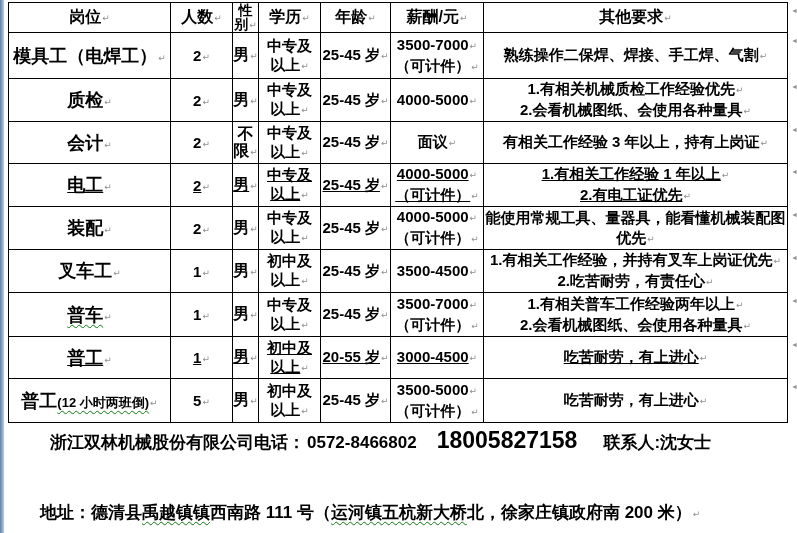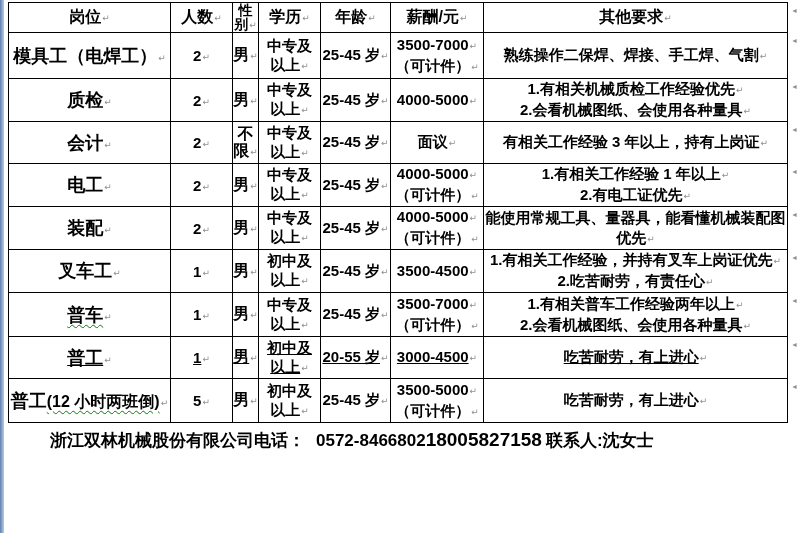"电工↵" tr { text-decoration: none -> underline }
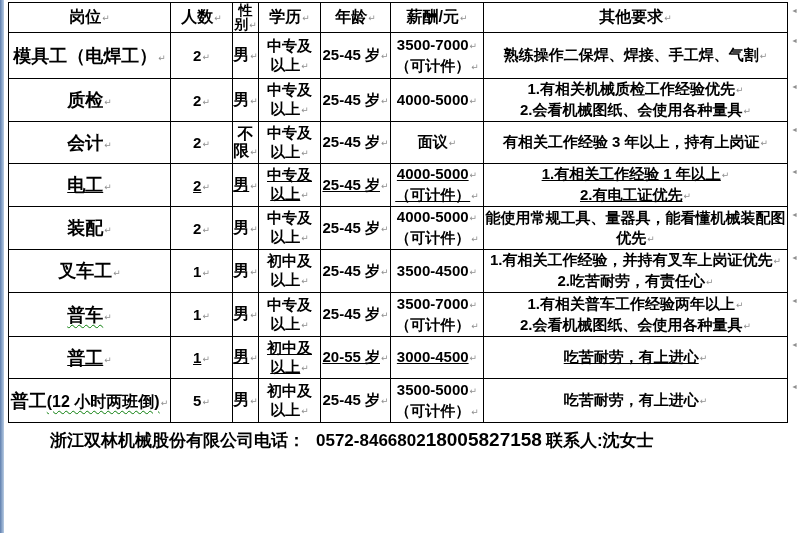"(12 小时两班倒)" td.cell-position .pos-note { font-size: 16px -> 13px }
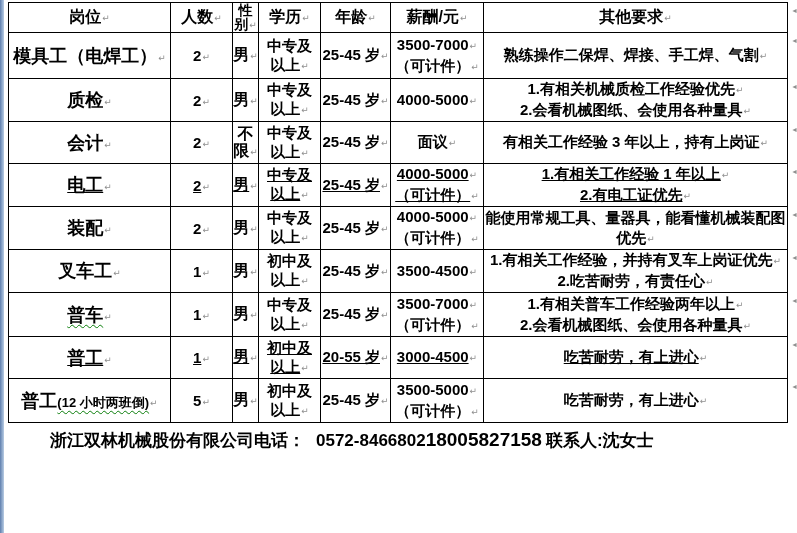"0572-8466802" #f1 .phone1 { margin-left: 11px -> 2px }
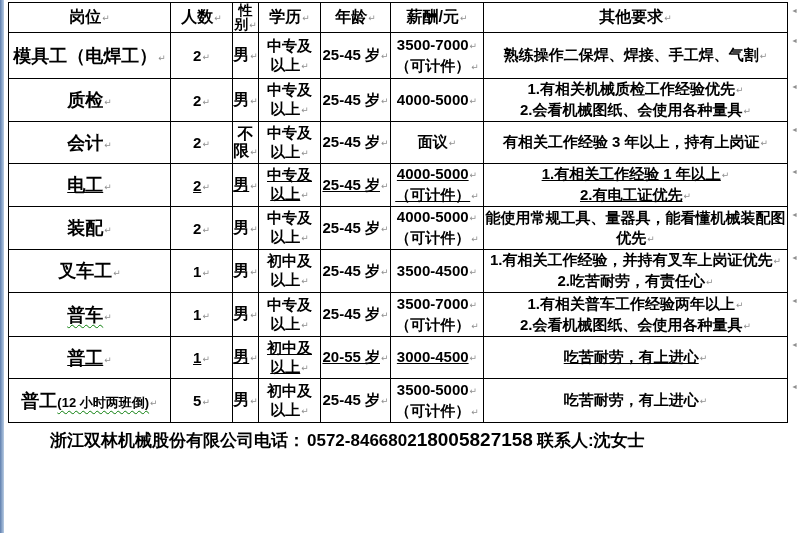"18005827158" #f1 .bigphone { font-size: 19px -> 23px; margin-left: 0 -> 20px }
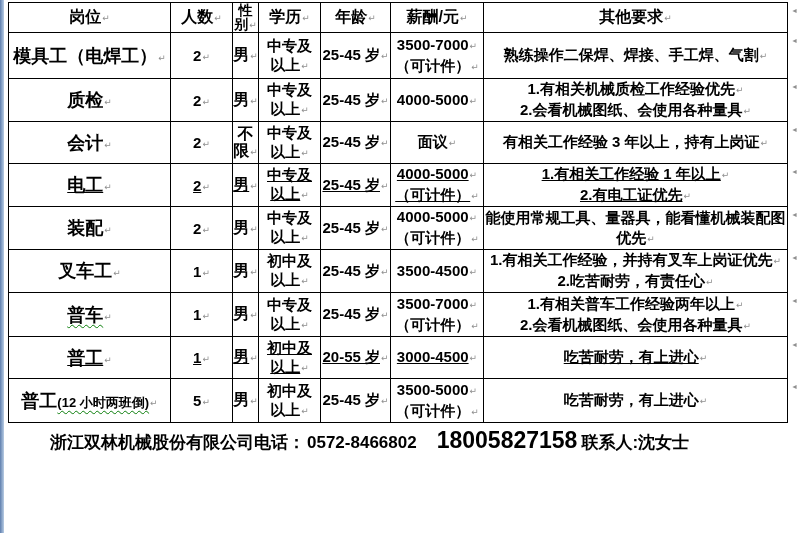"联系人:沈女士" #f1 .contact { margin-left: 4px -> 26px }
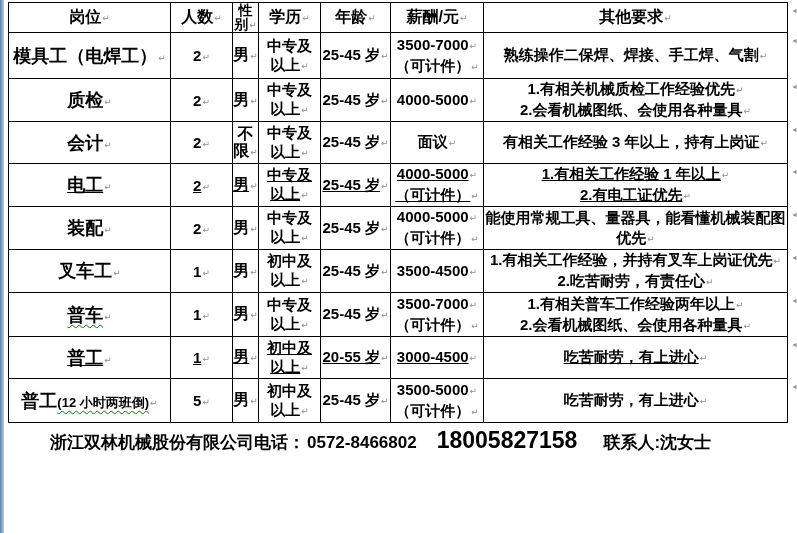"地址：德清县禹越镇镇西南路 111 号（运河镇五杭新大桥北，徐家庄镇政府南" div.footer-line { html: none -> <div> <span>地址：德清县</span><span>禹越镇镇</span><span>西南路 111 号（</span><span>运河镇五杭新大桥</span><span>北，徐家庄镇政府南 200 米）</span><span>↵</span> </div> }
